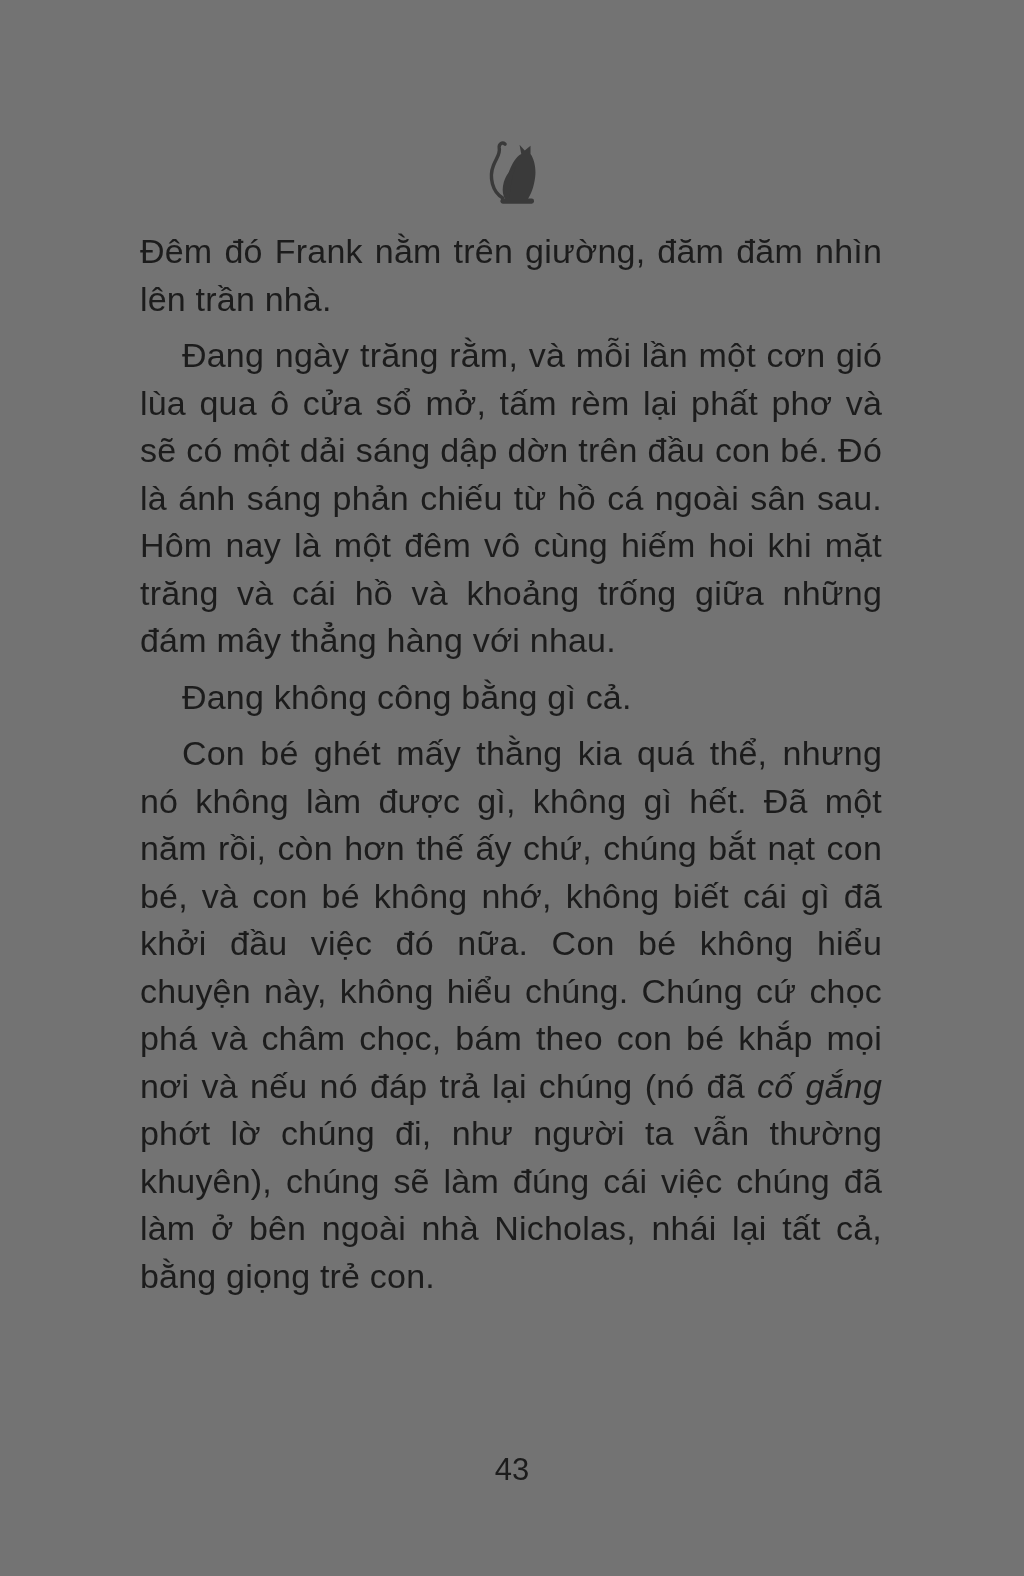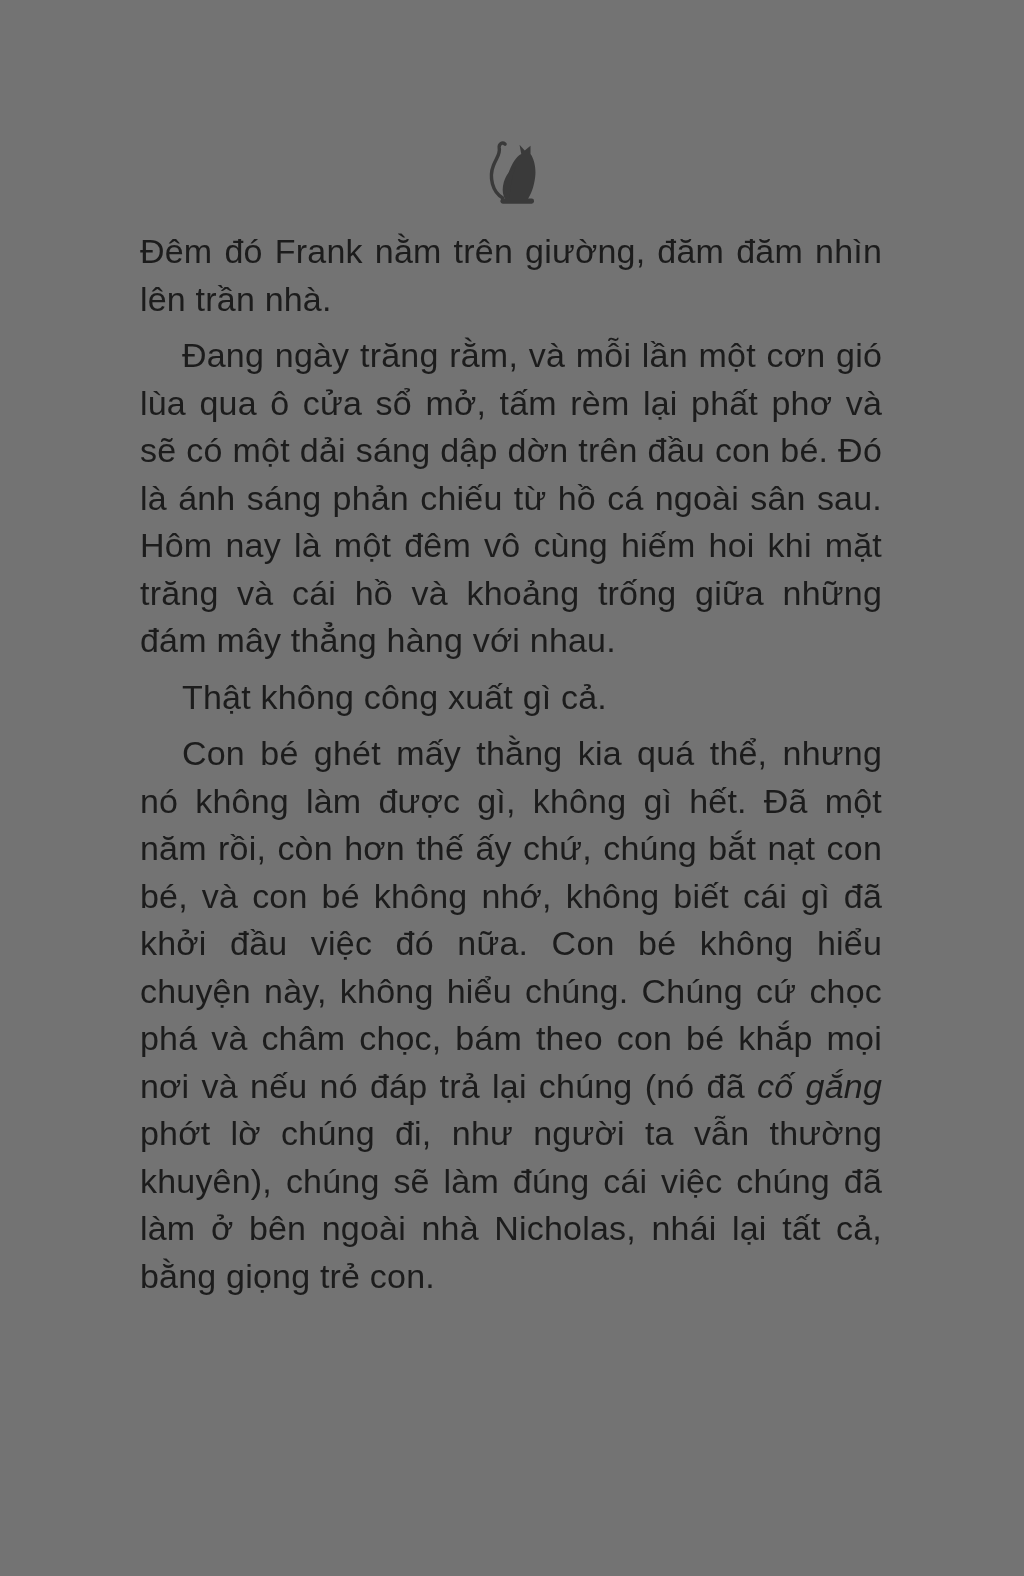"Thật không công xuất gì" span { text: Thật không công xuất -> Đang không công bằng }
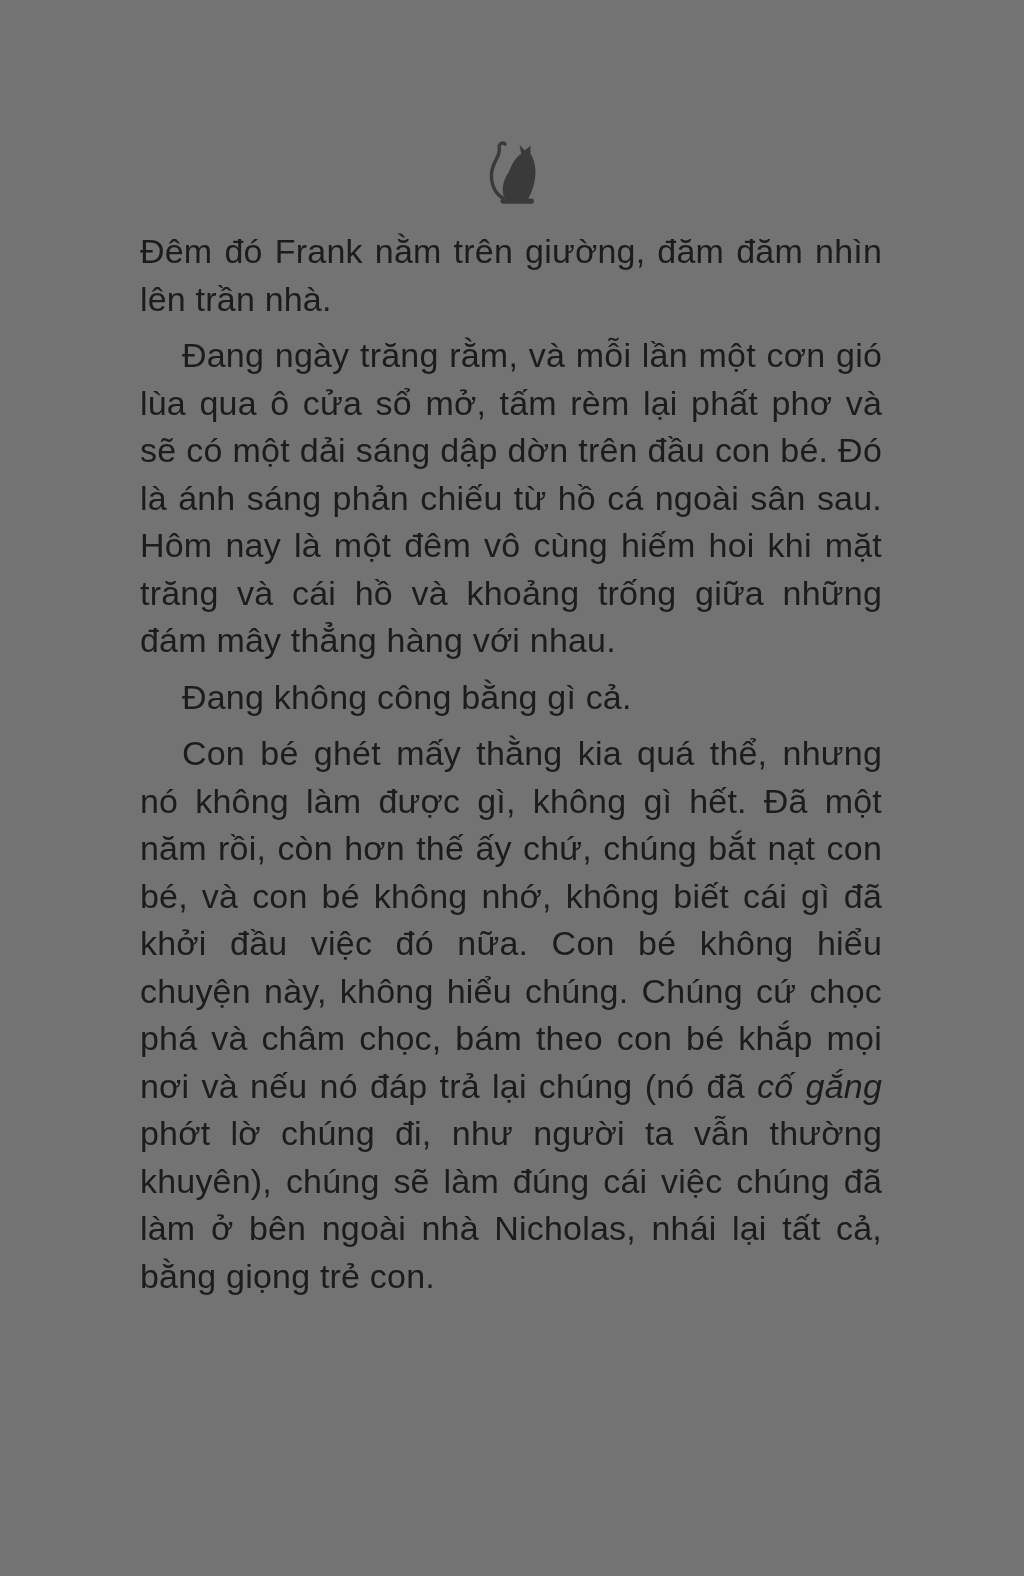"43" div.footer { html: none -> <div>43</div> }
